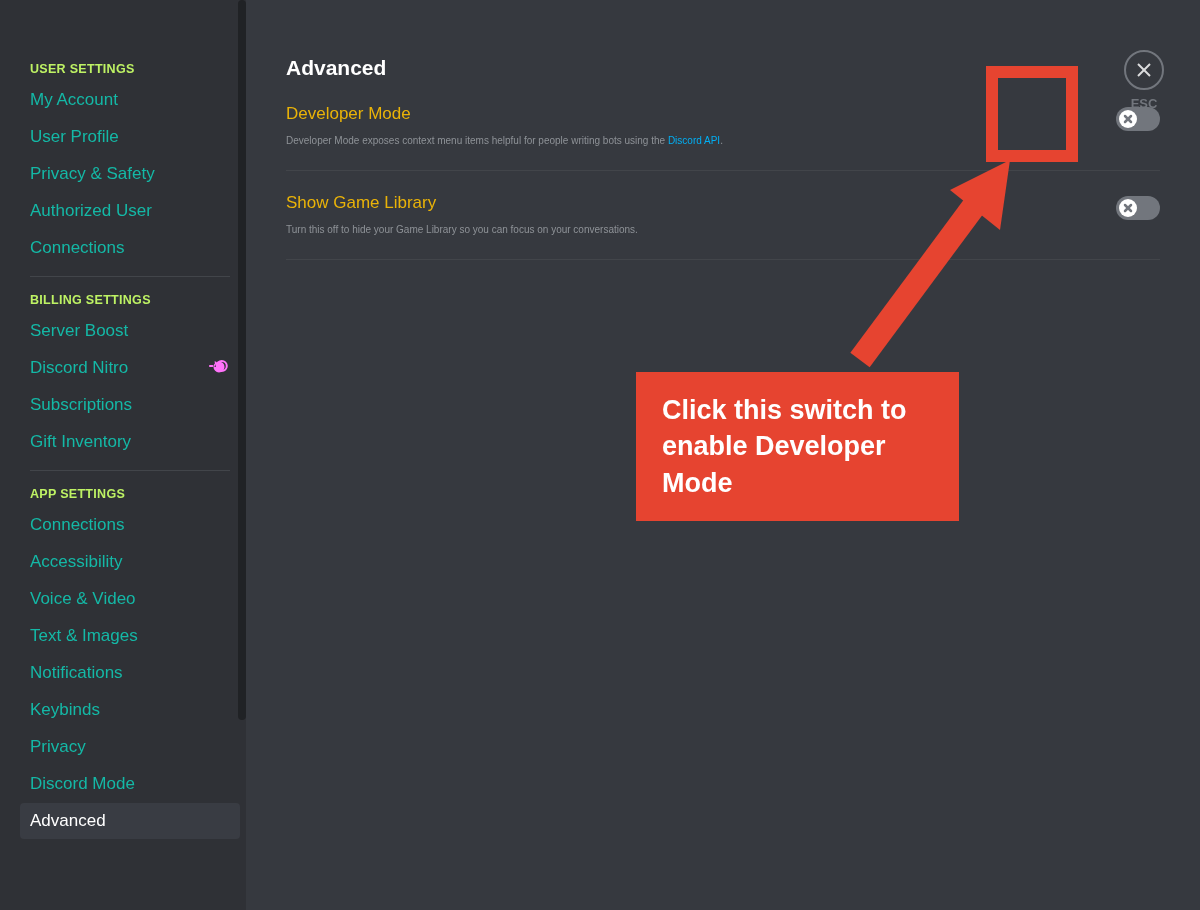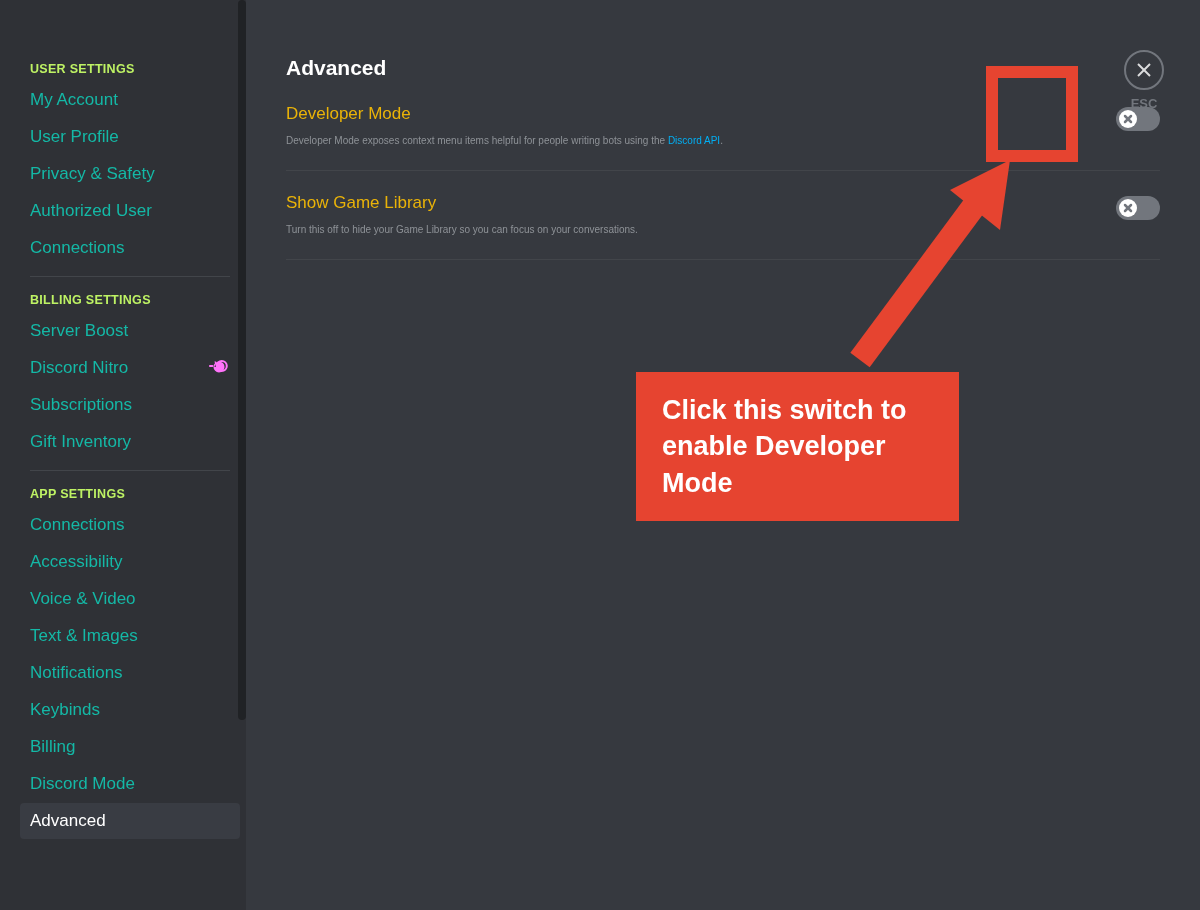"Billing" span { text: Billing -> Privacy }
